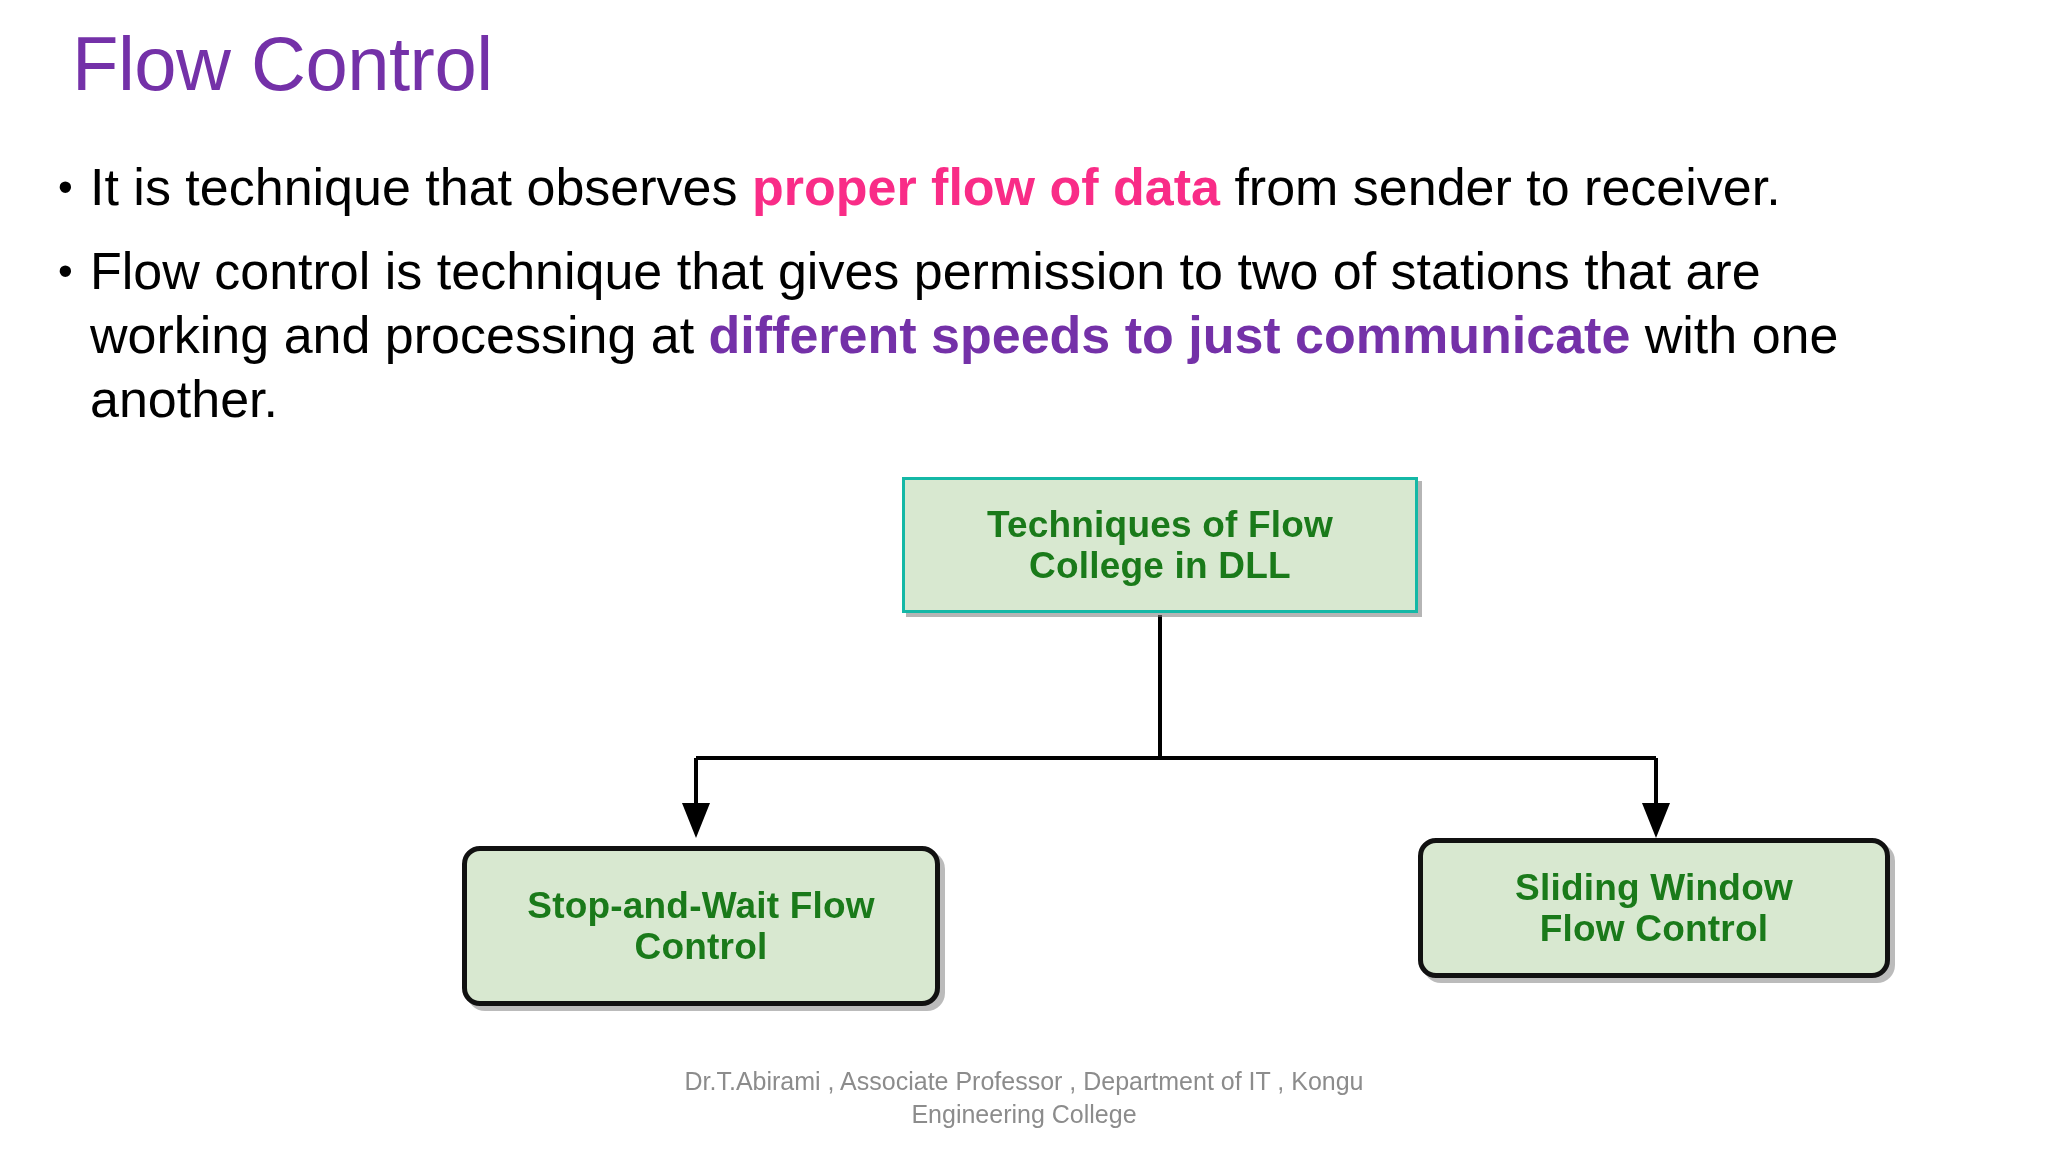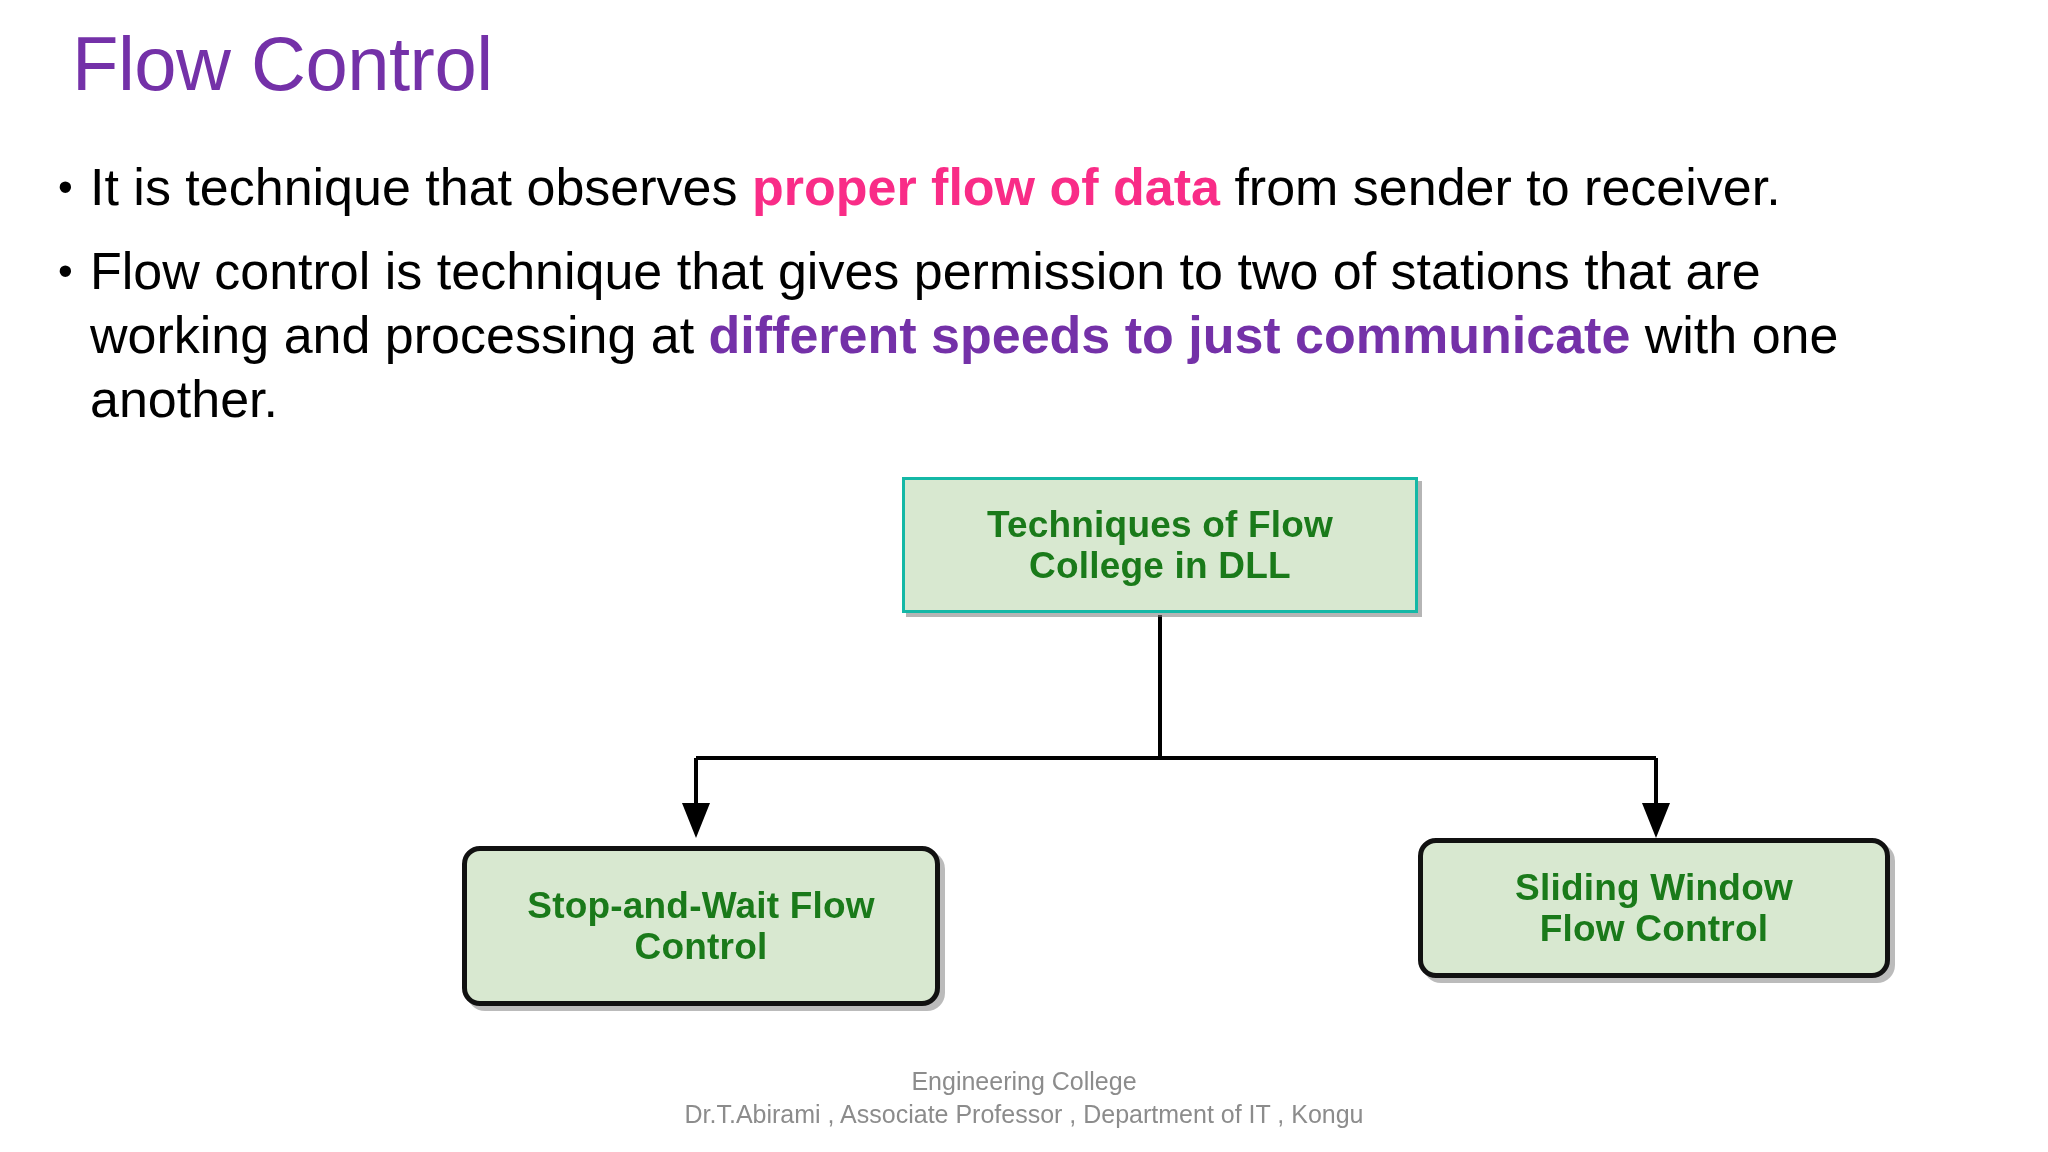"Engineering College" span.foot-line { order: before "Dr.T.Abirami , Associate Professor ," -> after "Dr.T.Abirami , Associate Professor ," }
